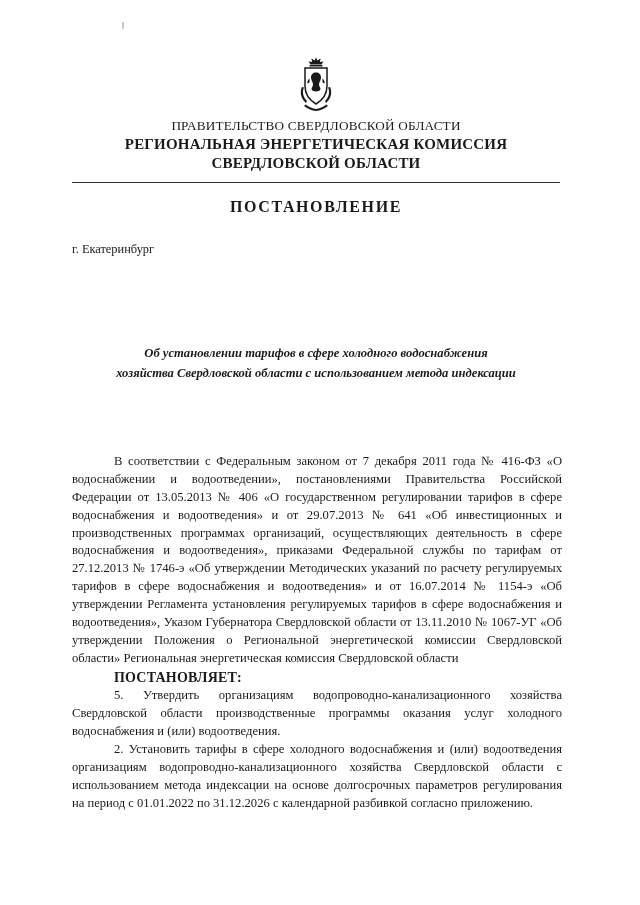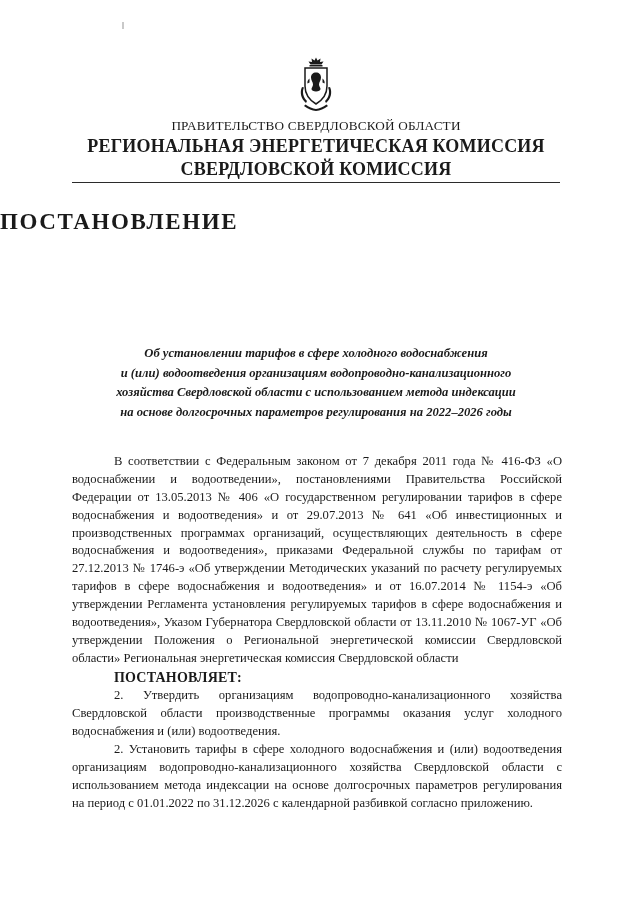"РЕГИОНАЛЬНАЯ ЭНЕРГЕТИЧЕСКАЯ КОМИССИЯ" .header .line2, .header .line3 { font-size: 18px -> 15px }
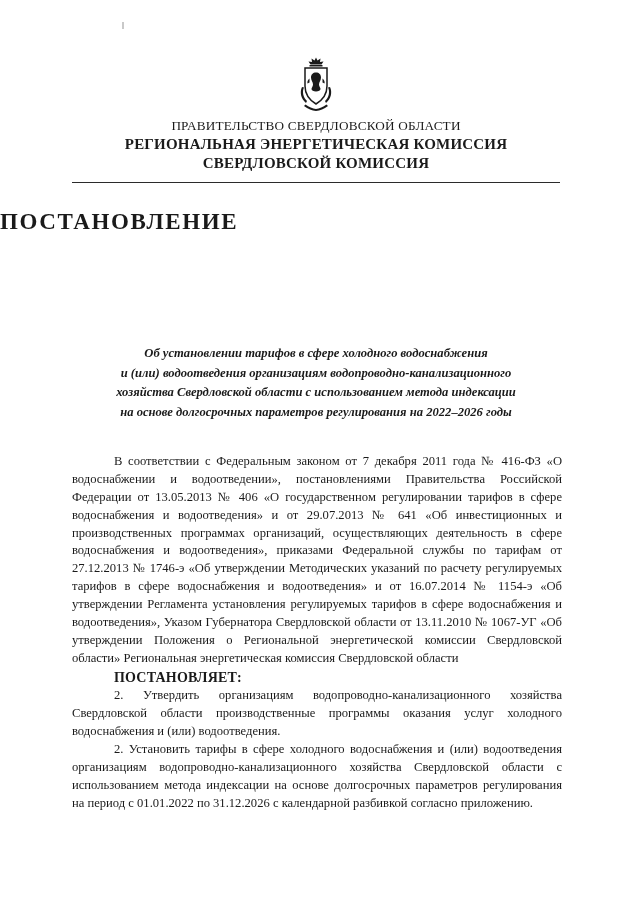"СВЕРДЛОВСКОЙ КОМИССИЯ" div.line3 { text: КОМИССИЯ -> ОБЛАСТИ }
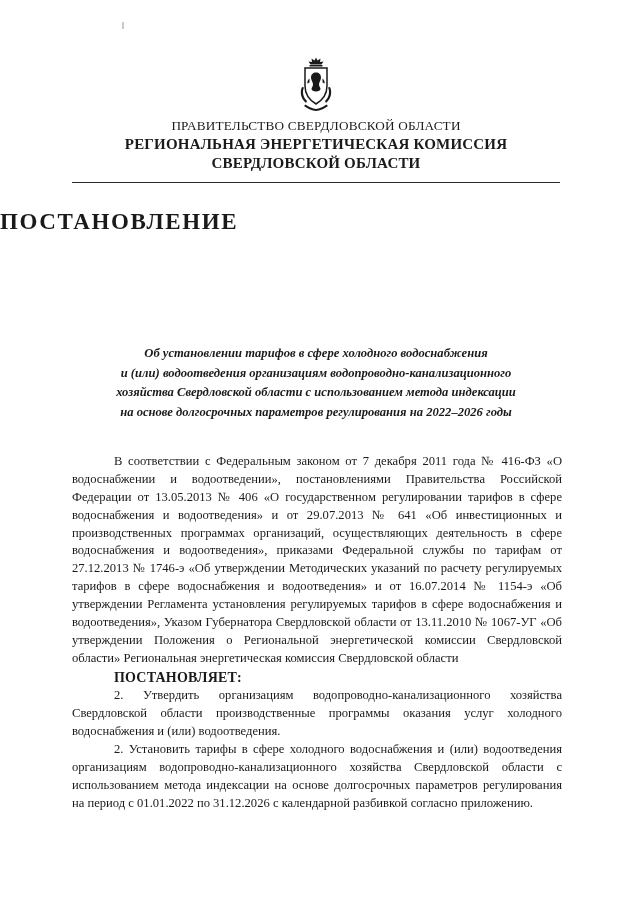"ПОСТАНОВЛЕНИЕ" .doctype { font-size: 23px -> 16px; text-align: left -> center; top: 209px -> 198px }
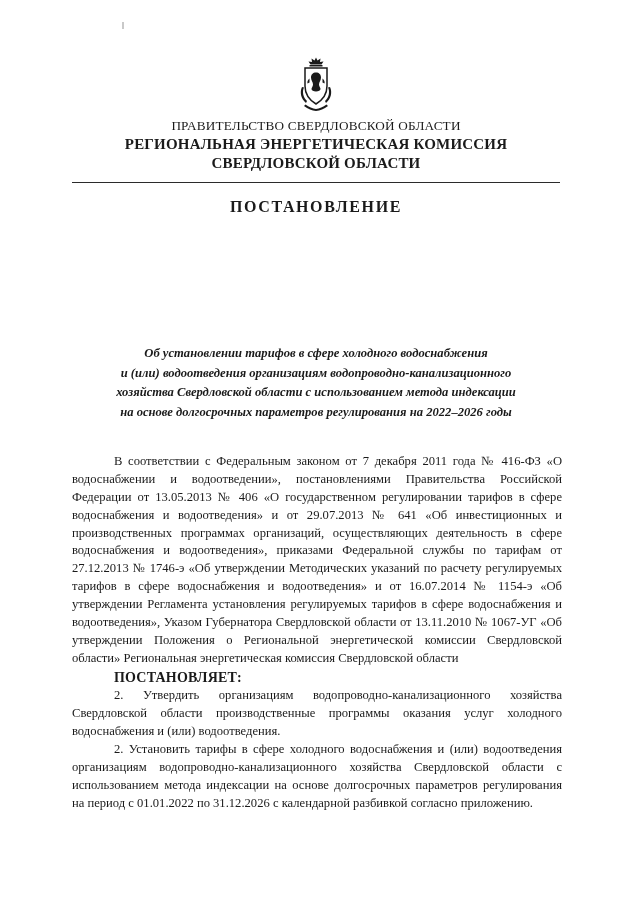"г. Екатеринбург" div { html: none -> <div>г. Екатеринбург</div> }
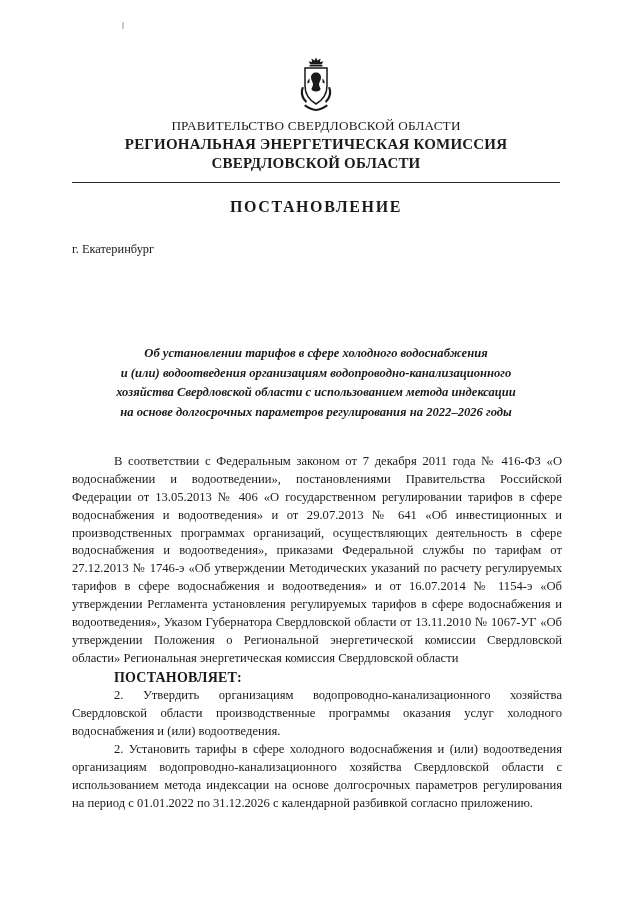"и (или) водоотведения организациям" div { html: <div>и (или) водоотведения организациям водопроводно-канализационного</div> -> none }
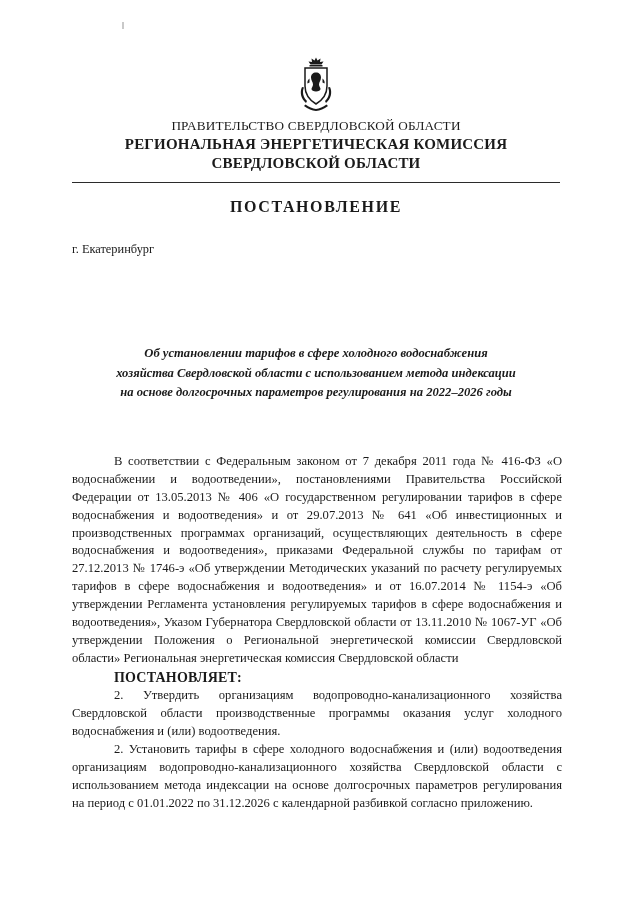"на основе долгосрочных параметров" div { html: <div>на основе долгосрочных параметров регулирования на 2022–2026 годы</div> -> none }
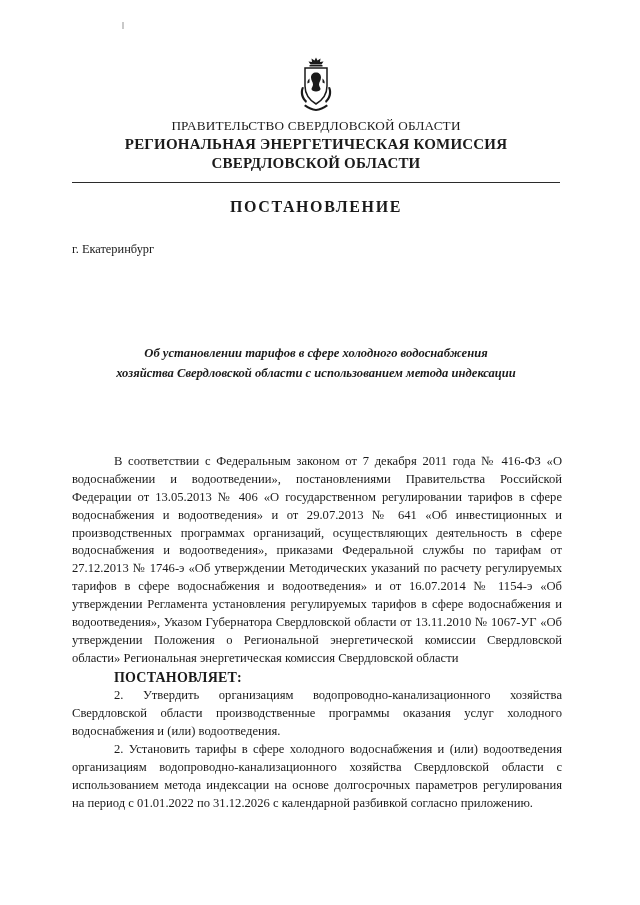"2. Утвердить организациям" p { text: 2 -> 5 }
